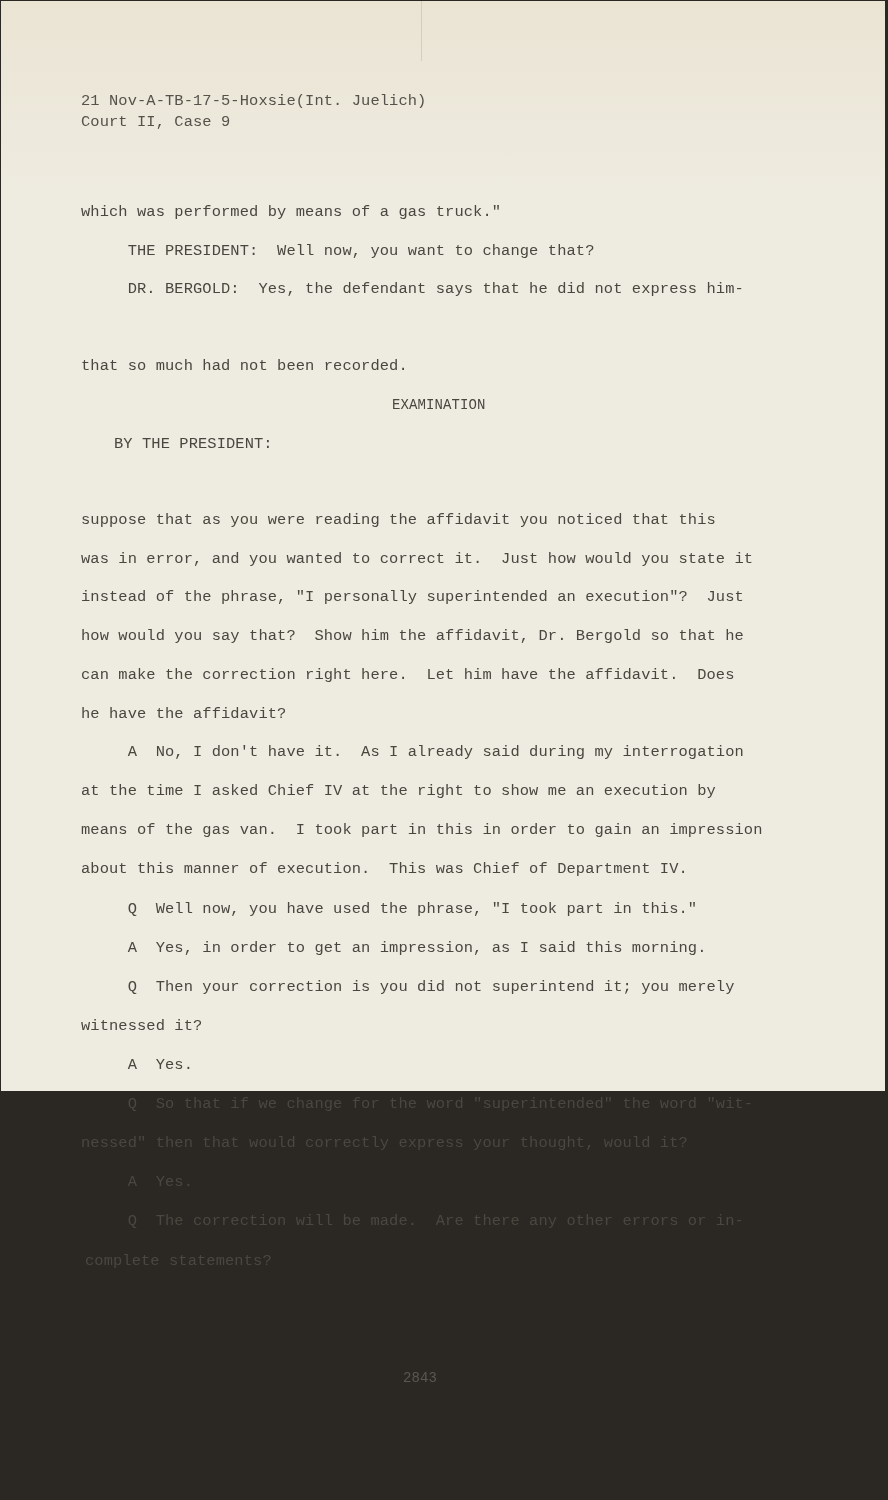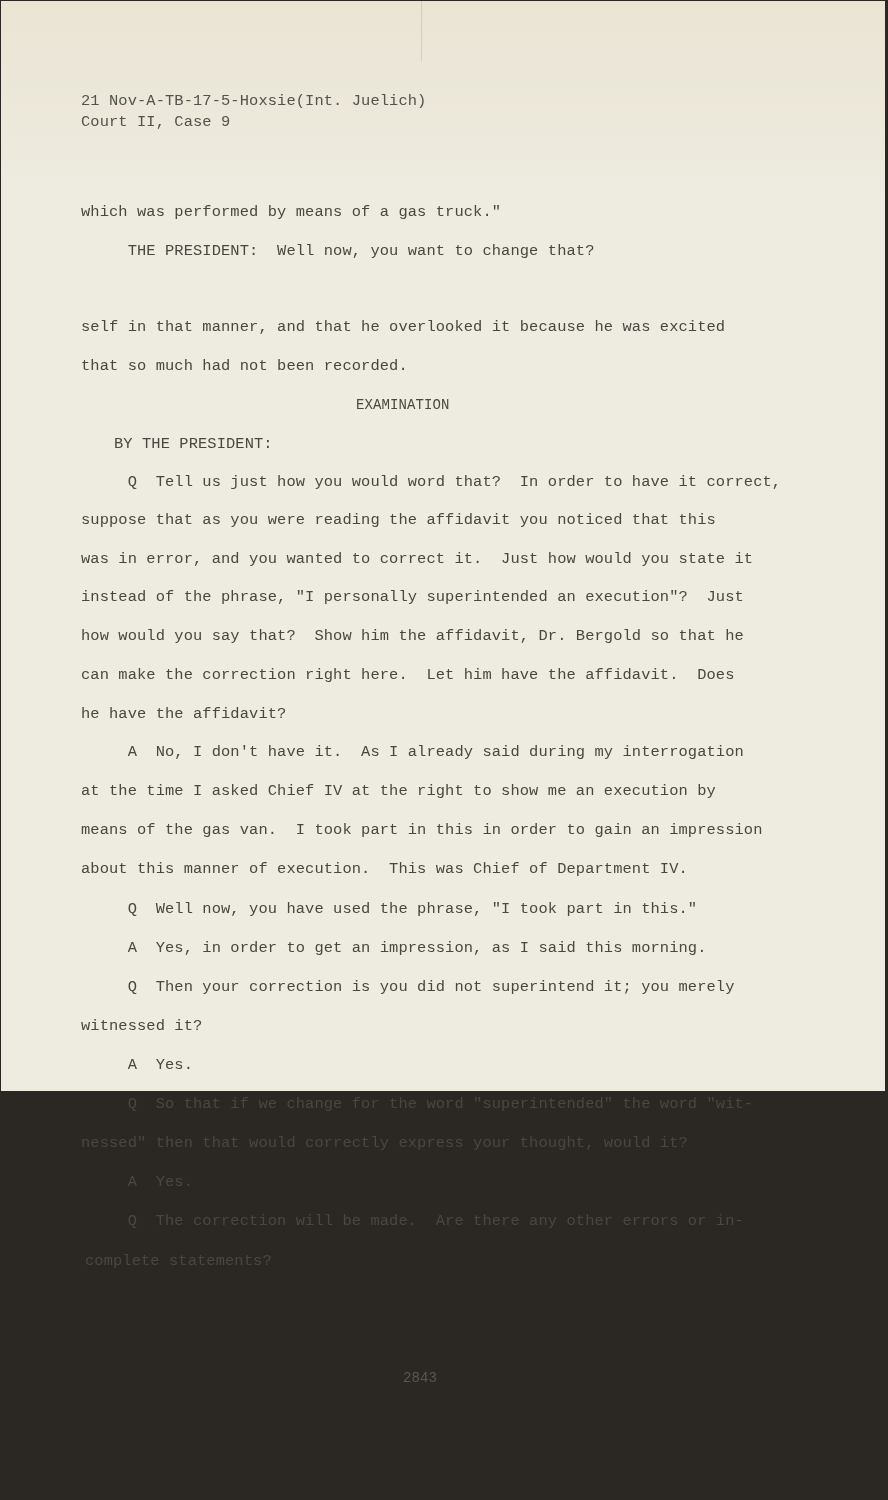"DR. BERGOLD: Yes, the defendant" div.line { html: none -> <div> DR. BERGOLD: Yes, the defendant says that he did not express him-</div> }
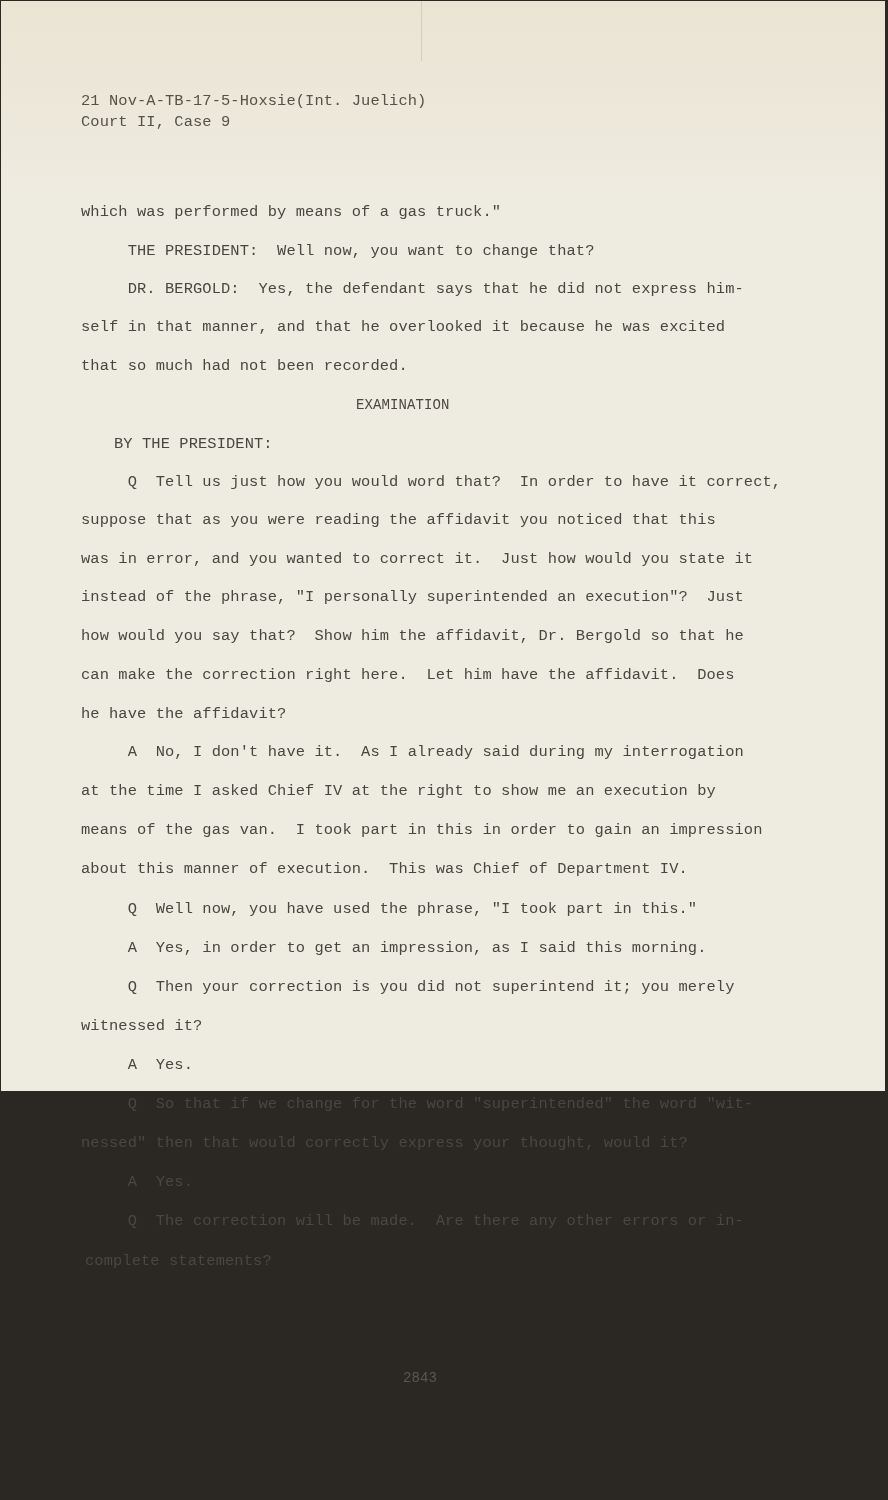"self in that manner, and" div.line { html: <div>self in that manner, and that he overlooked it because he was excited</div> -> none }
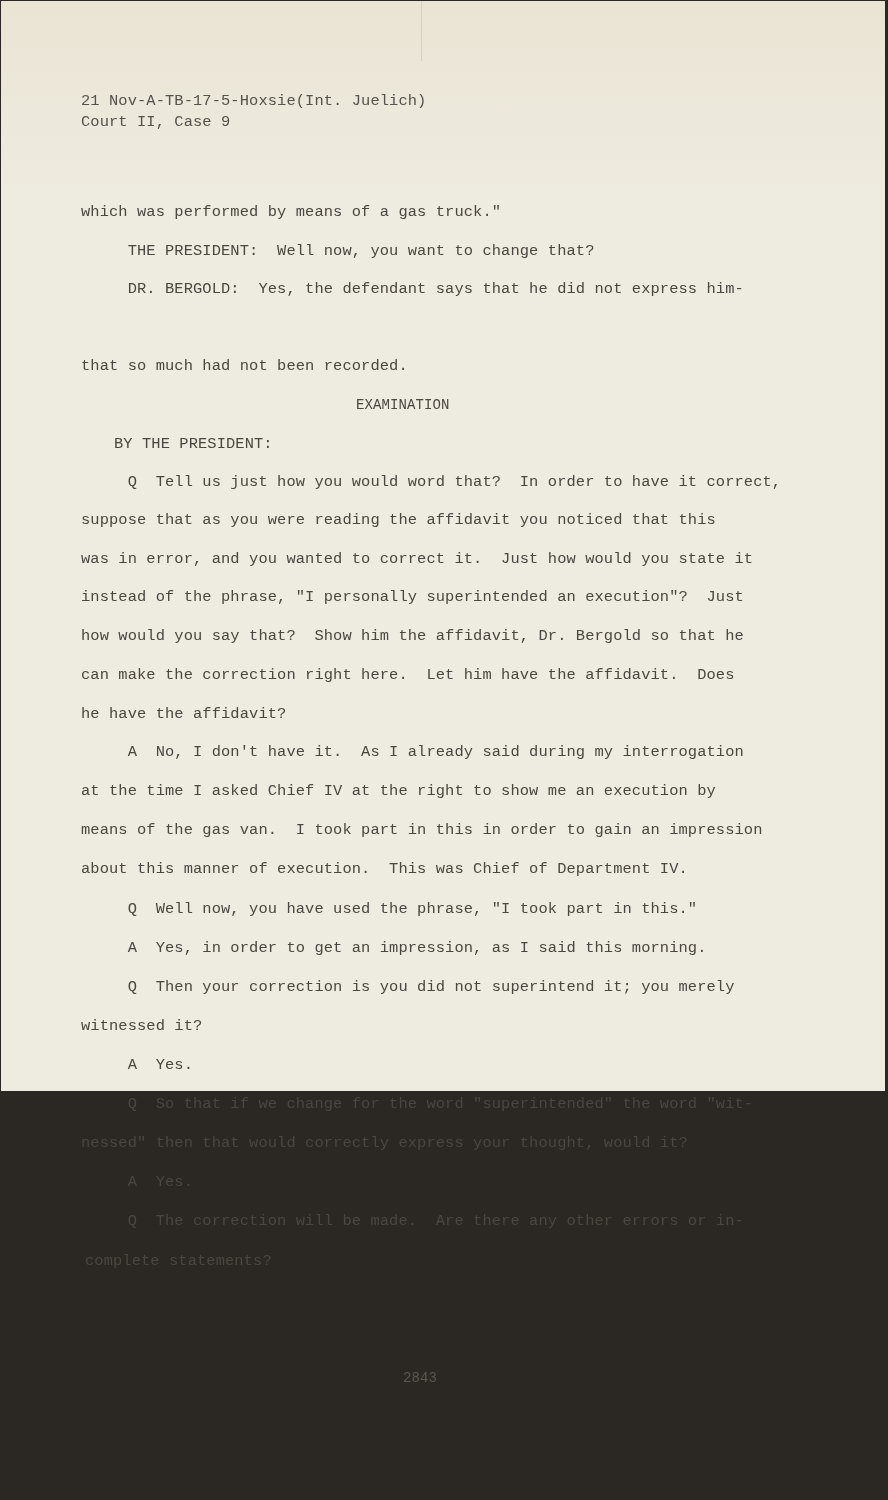"EXAMINATION" .heading { margin-left: none -> 36px }
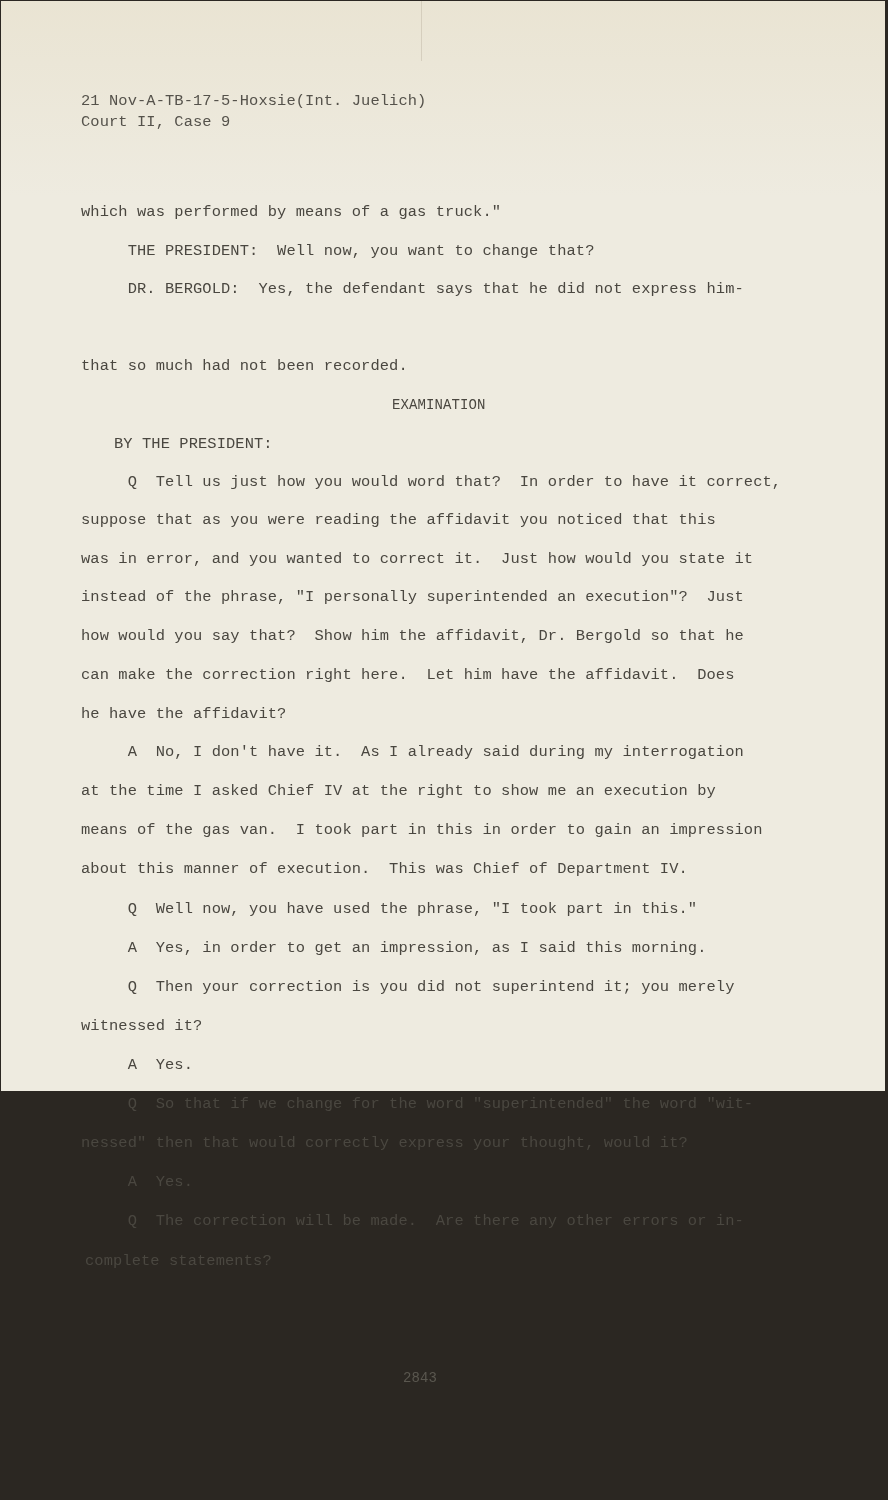"Q Tell us just how" div.line { html: <div> Q Tell us just how you would word that? In order to have it correct,</div> -> none }
